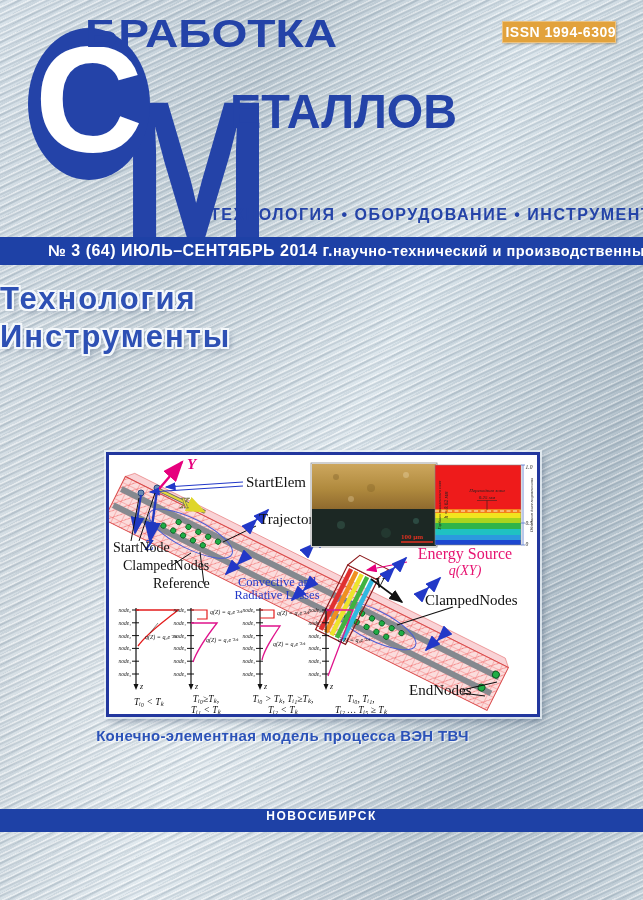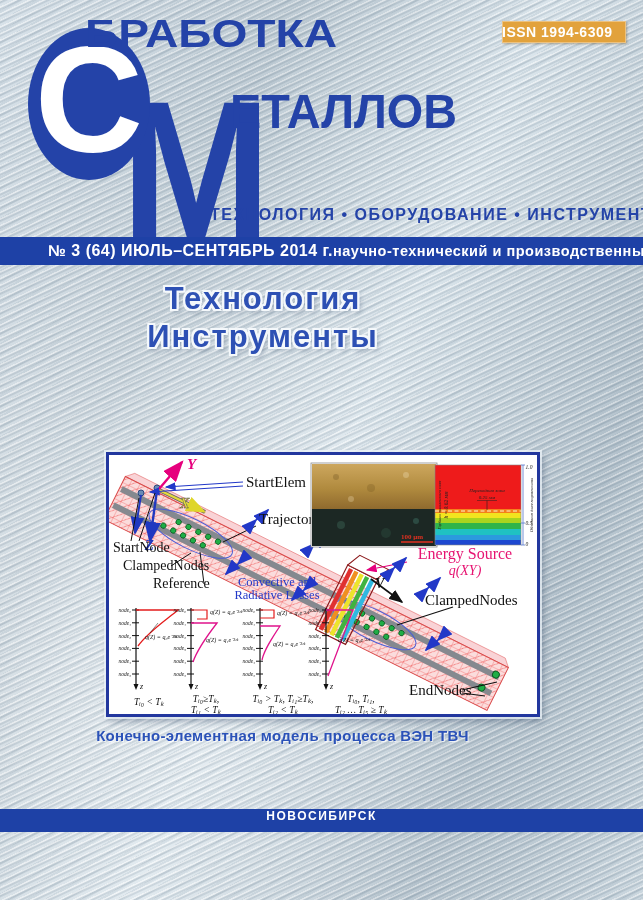"ISSN 1994-6309" .issn { text-align: left -> right; width: 124px -> 114px }
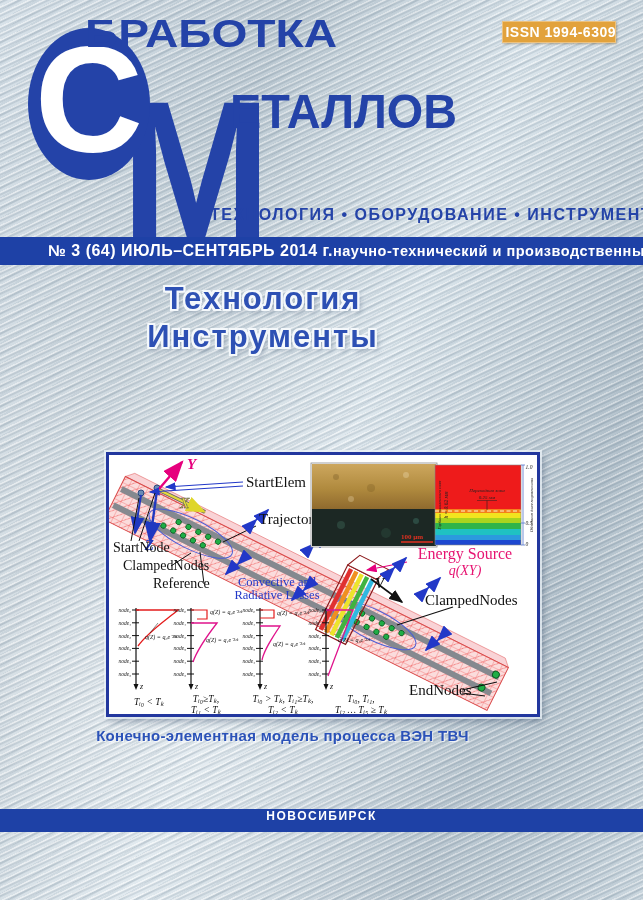"Технология" .headlines { text-align: center -> none }
